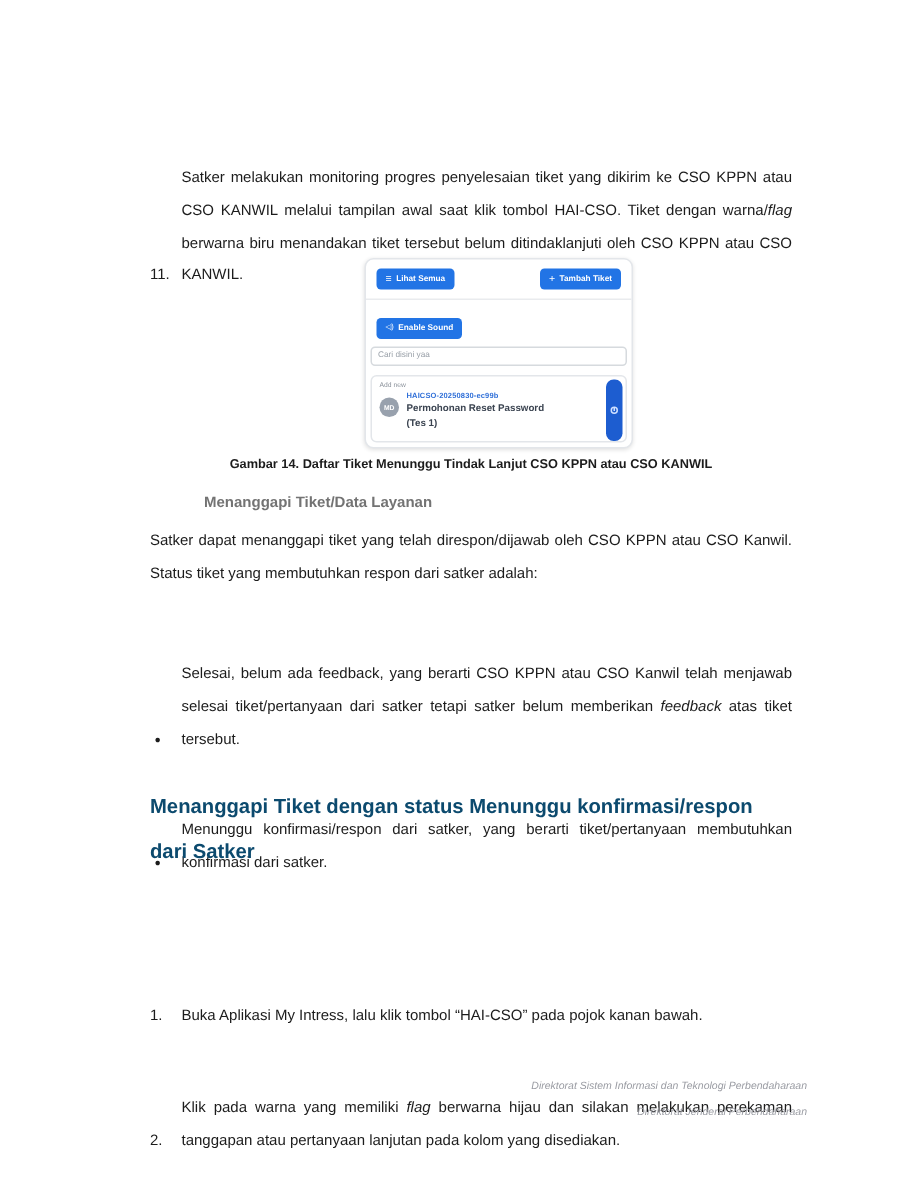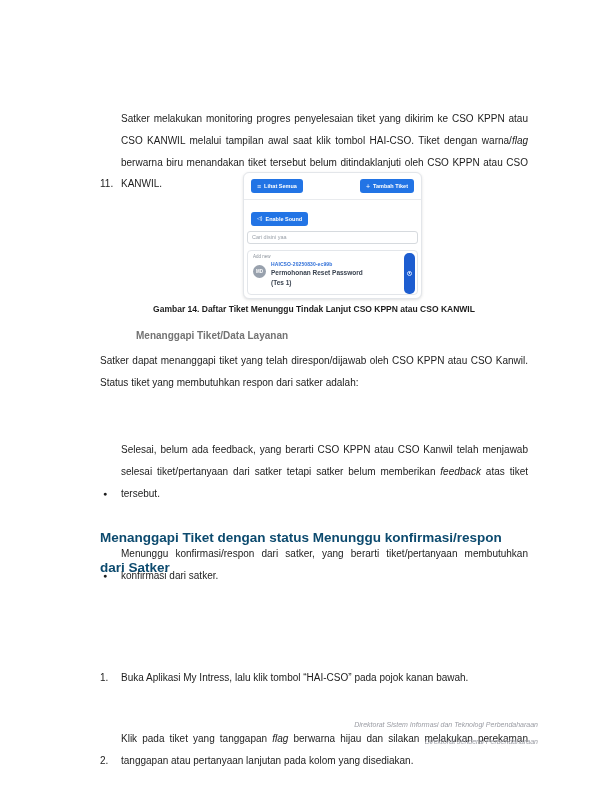"Klik pada tiket yang tanggapan" span { text: tiket yang tanggapan -> warna yang memiliki }
